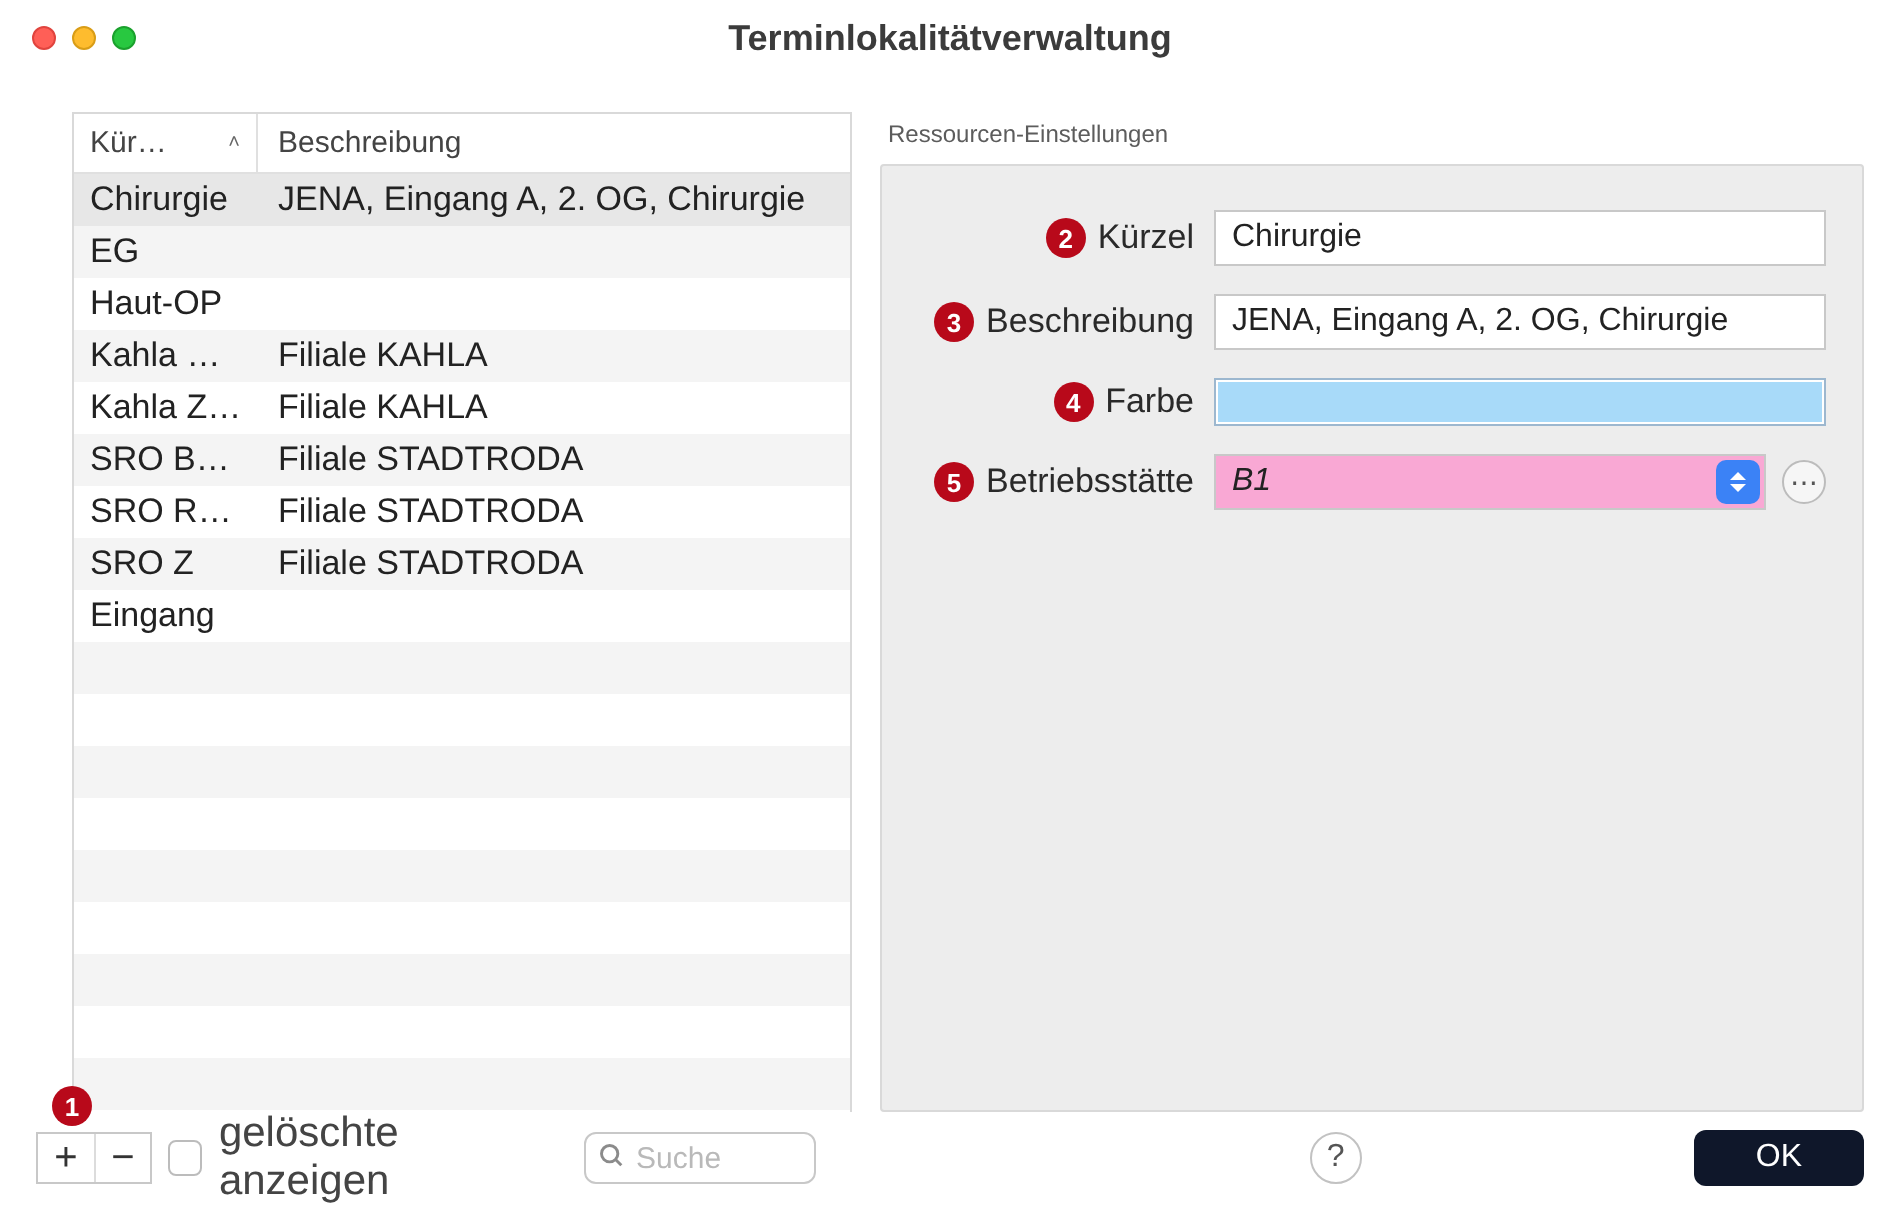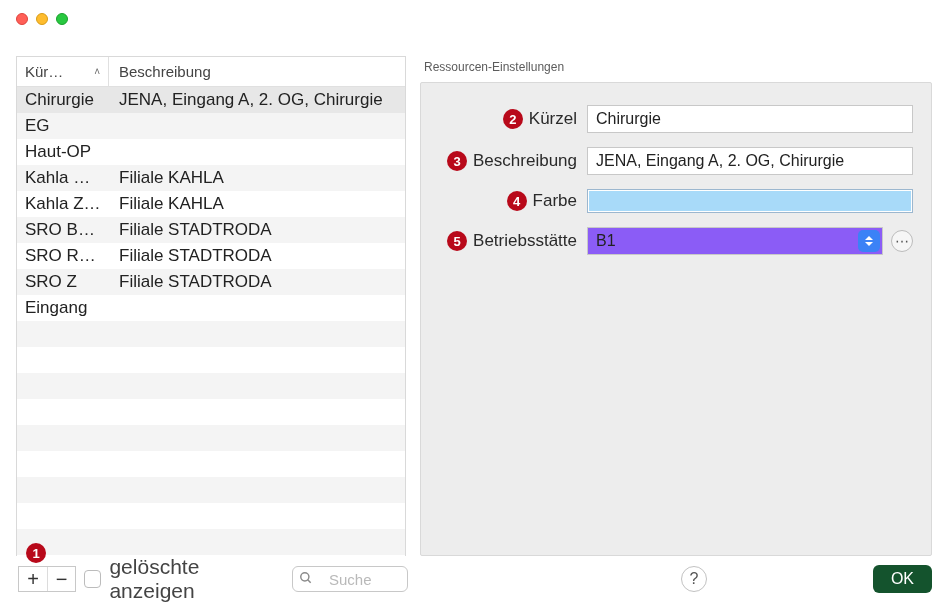"Terminlokalitätverwaltung" div.title { html: none -> <div>Terminlokalitätverwaltung</div> }
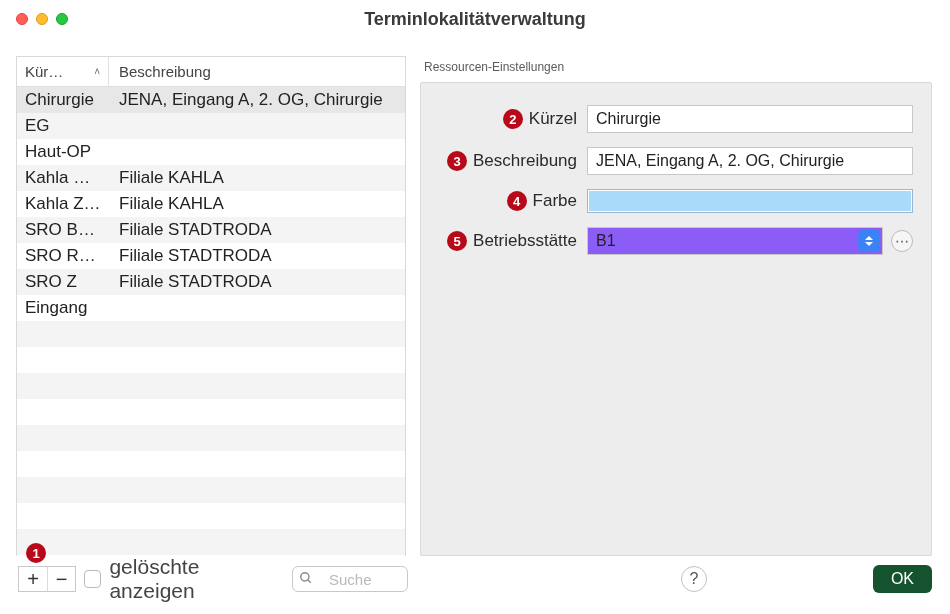"Kür…" .content { padding: 18px 18px 0 16px -> 18px 18px 0 36px }
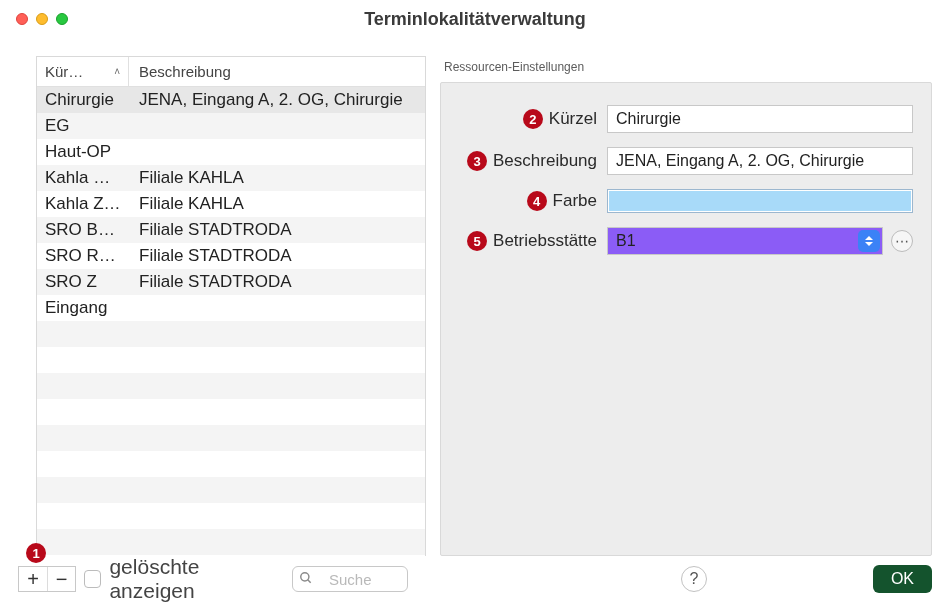"B1" .select-wrap { background: #8b5cf6 -> #f9a8d4; font-style: none -> italic }
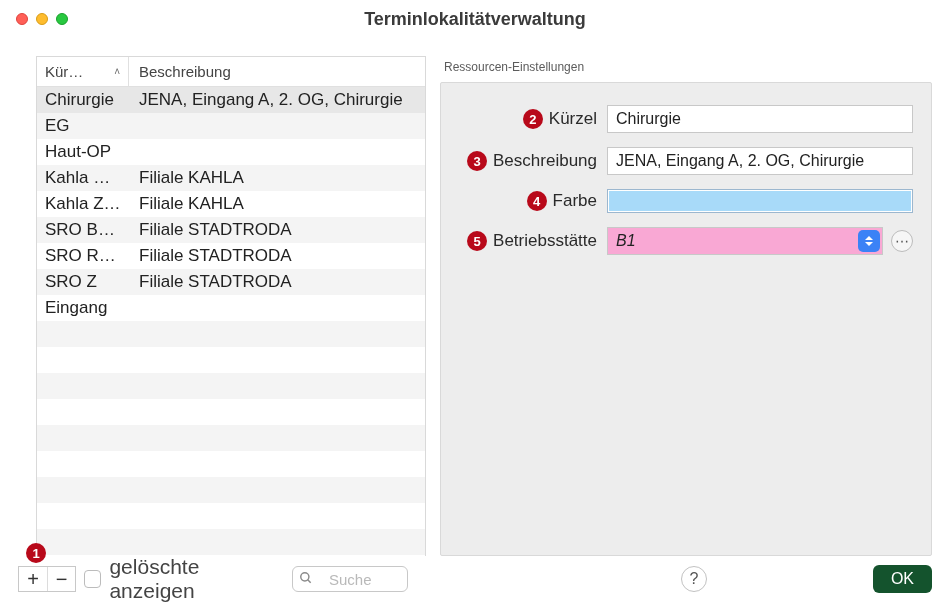"Suche" .search-wrap { gap: 16px -> 5px }
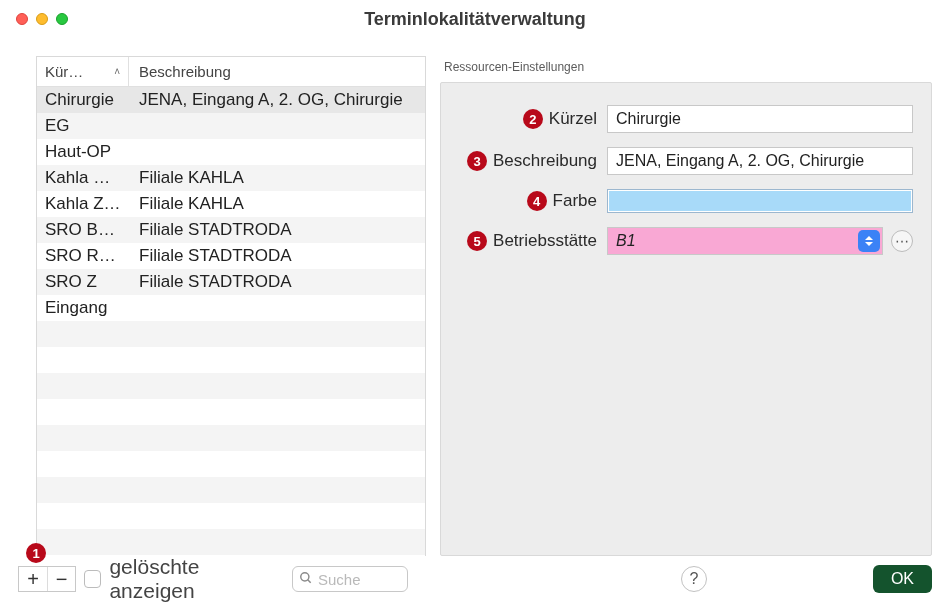"OK" .ok-btn { background: #14532d -> #0f172a; padding: 0 18px -> 0 31px }
